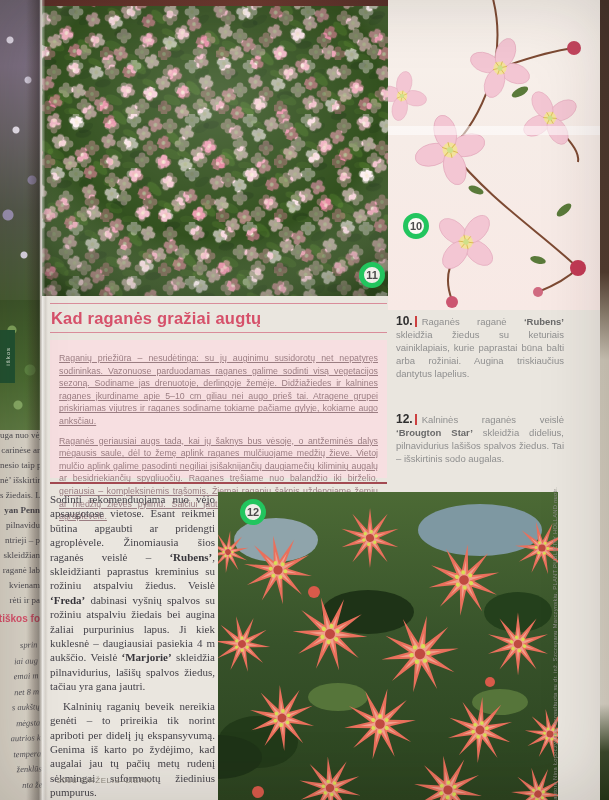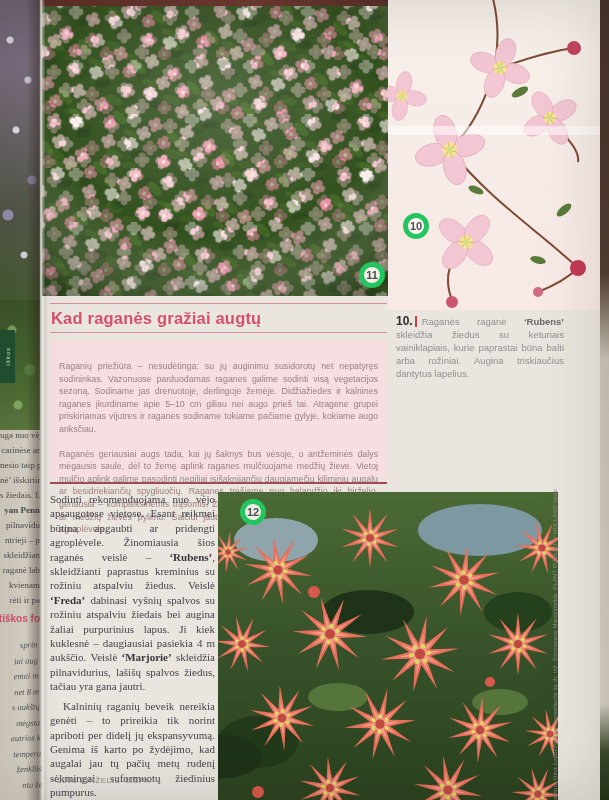"Raganių priežiūra – nesudėtinga: su" #care-box p { margin: 12px 0 7px 0 -> 4px 0 7px 0; text-decoration: none -> underline }
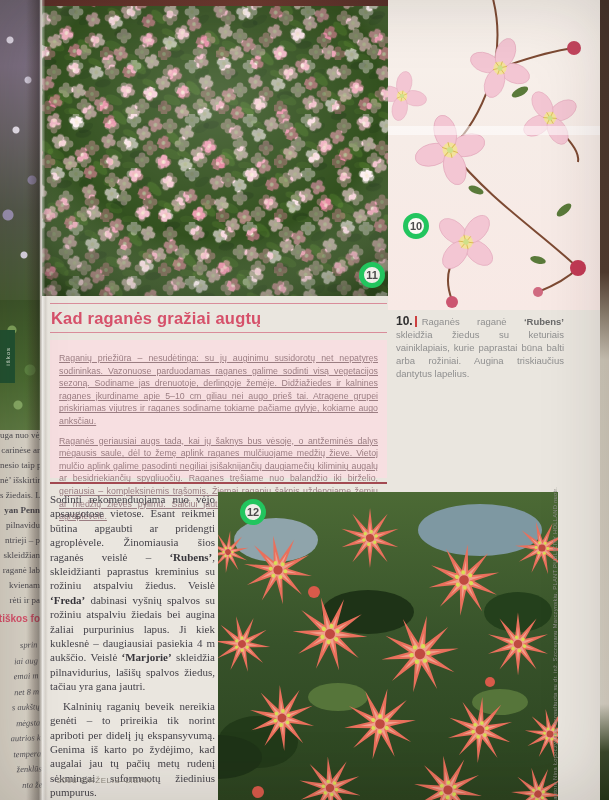"12. Kalninės raganės veislė ‘Brougton" div.cap { html: none -> <div> <span>12.</span><span></span><span><span>Kalninės raganės veislė </span><b>‘Brougton Star’</b><span> skleidžia didelius, pilnavidurius lašišos spalvos žiedus. Tai – išskirtinis sodo augalas.</span></span> </div> }
